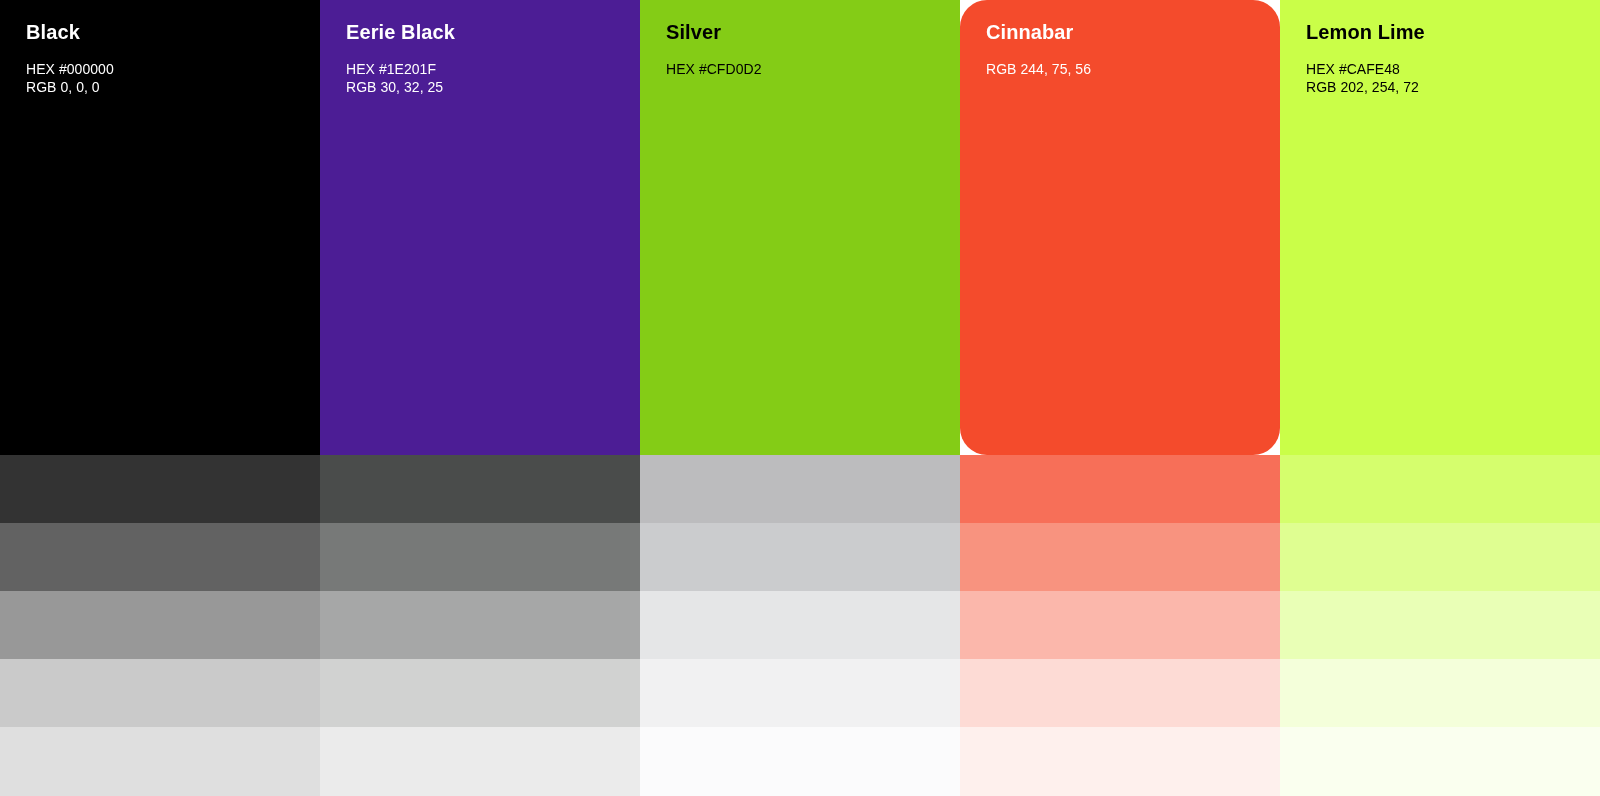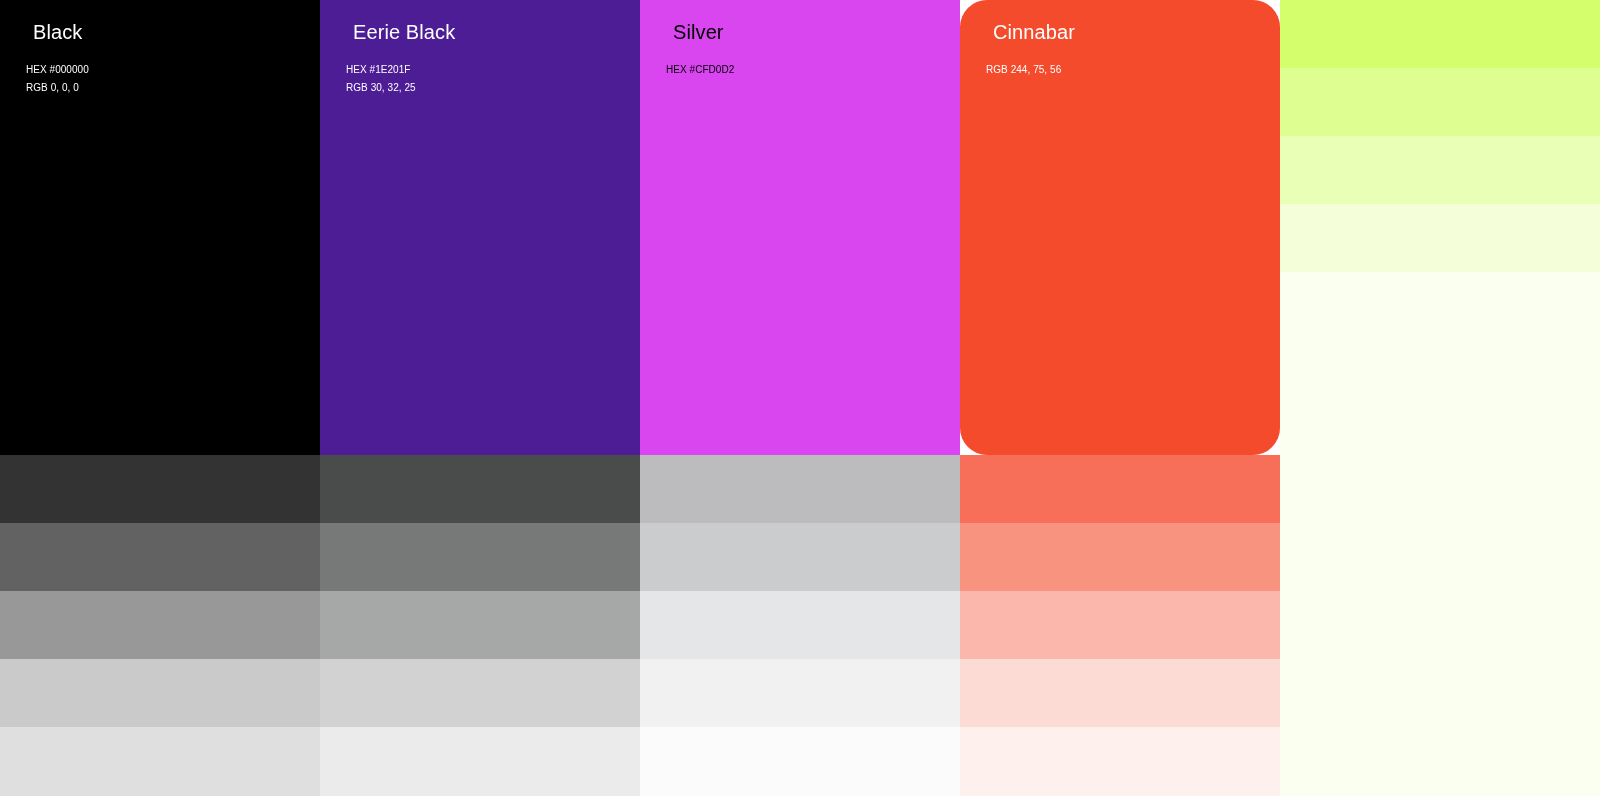"Black" .swatch-name { font-weight: normal -> bold; margin-left: 7px -> none }
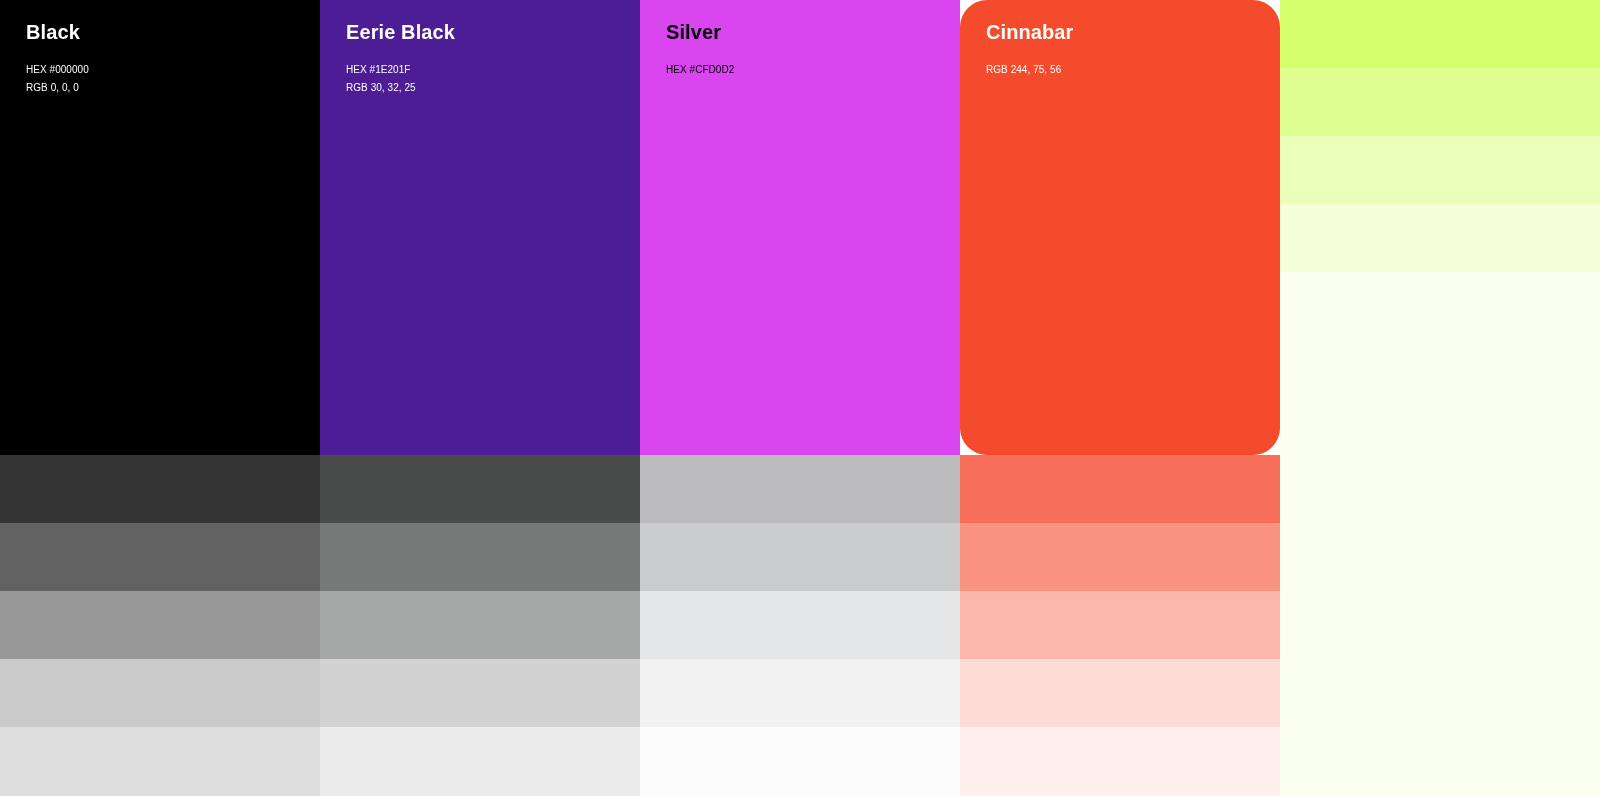"Silver" div.swatch-main { background: #d946ef -> #84cc16 }
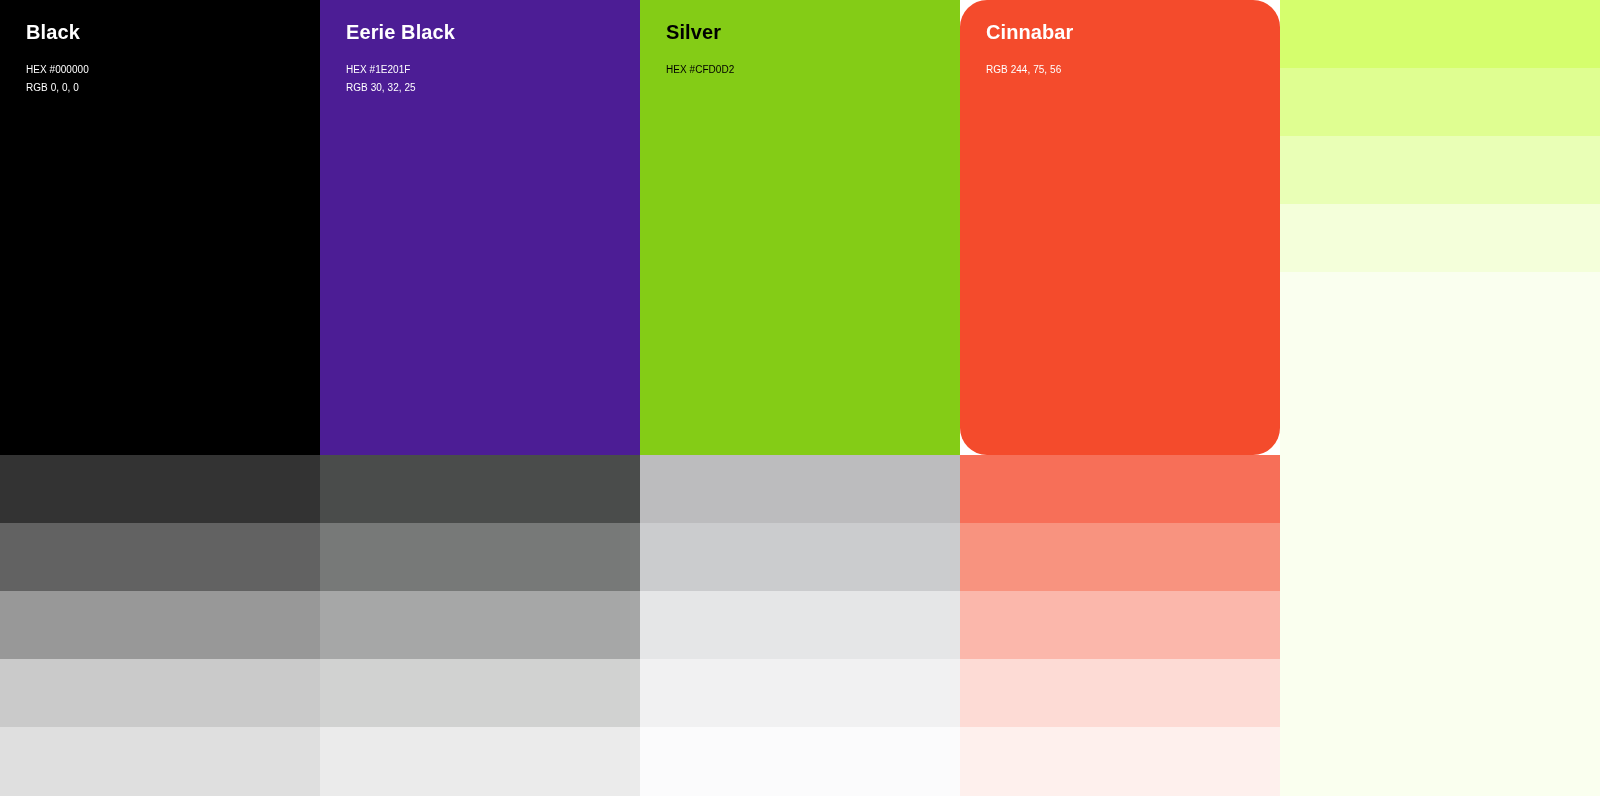"Lemon Lime" div.swatch-main { html: none -> <div> <div>Lemon Lime</div> <div> <span>HEX #CAFE48</span> <span>RGB 202, 254, 72</span> </div> </div> }
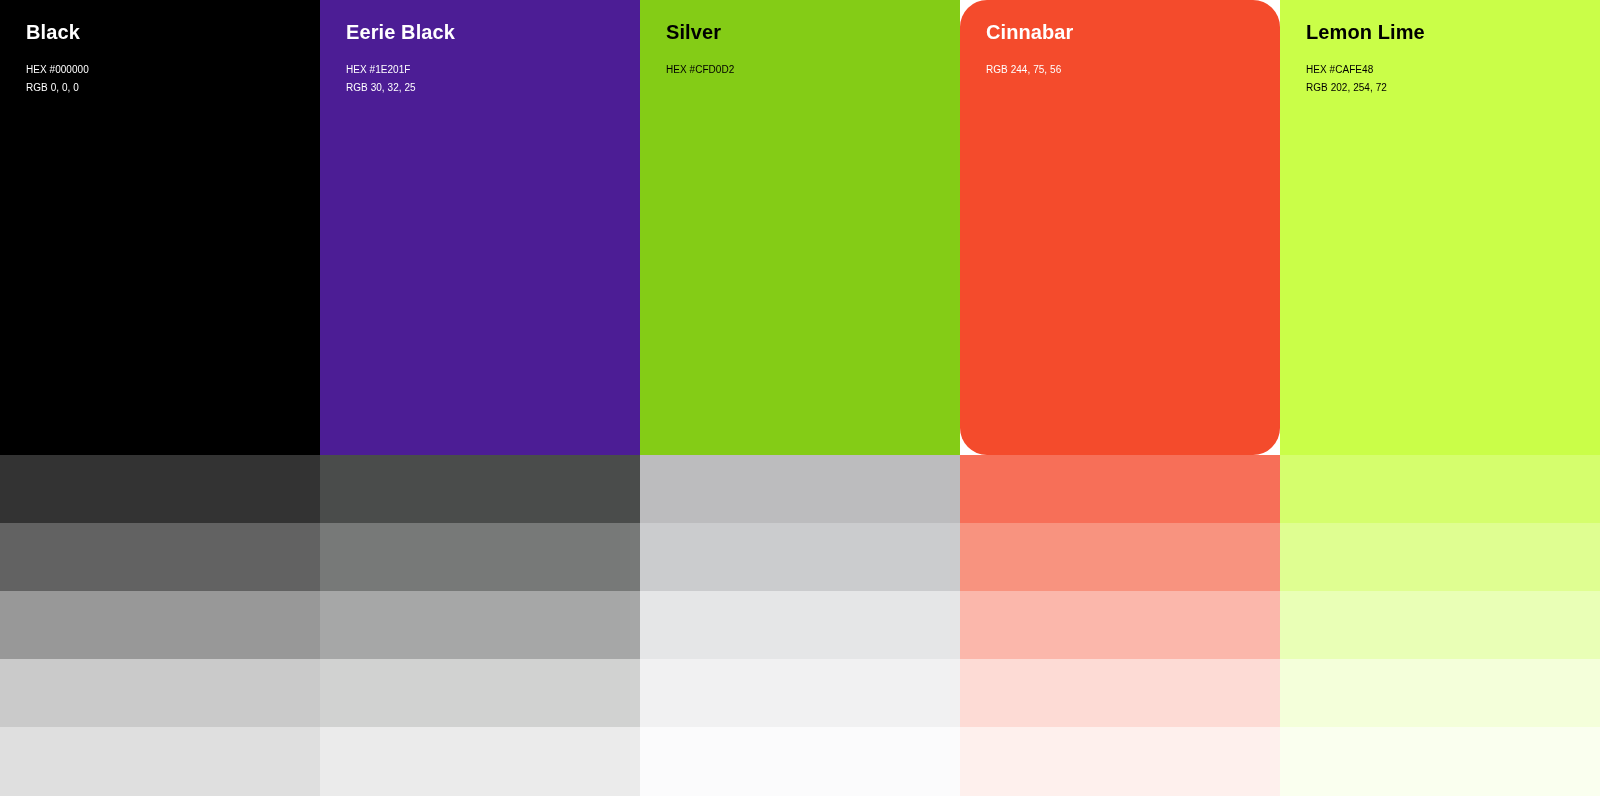"HEX #000000" .swatch-meta { font-size: 10px -> 14px }
